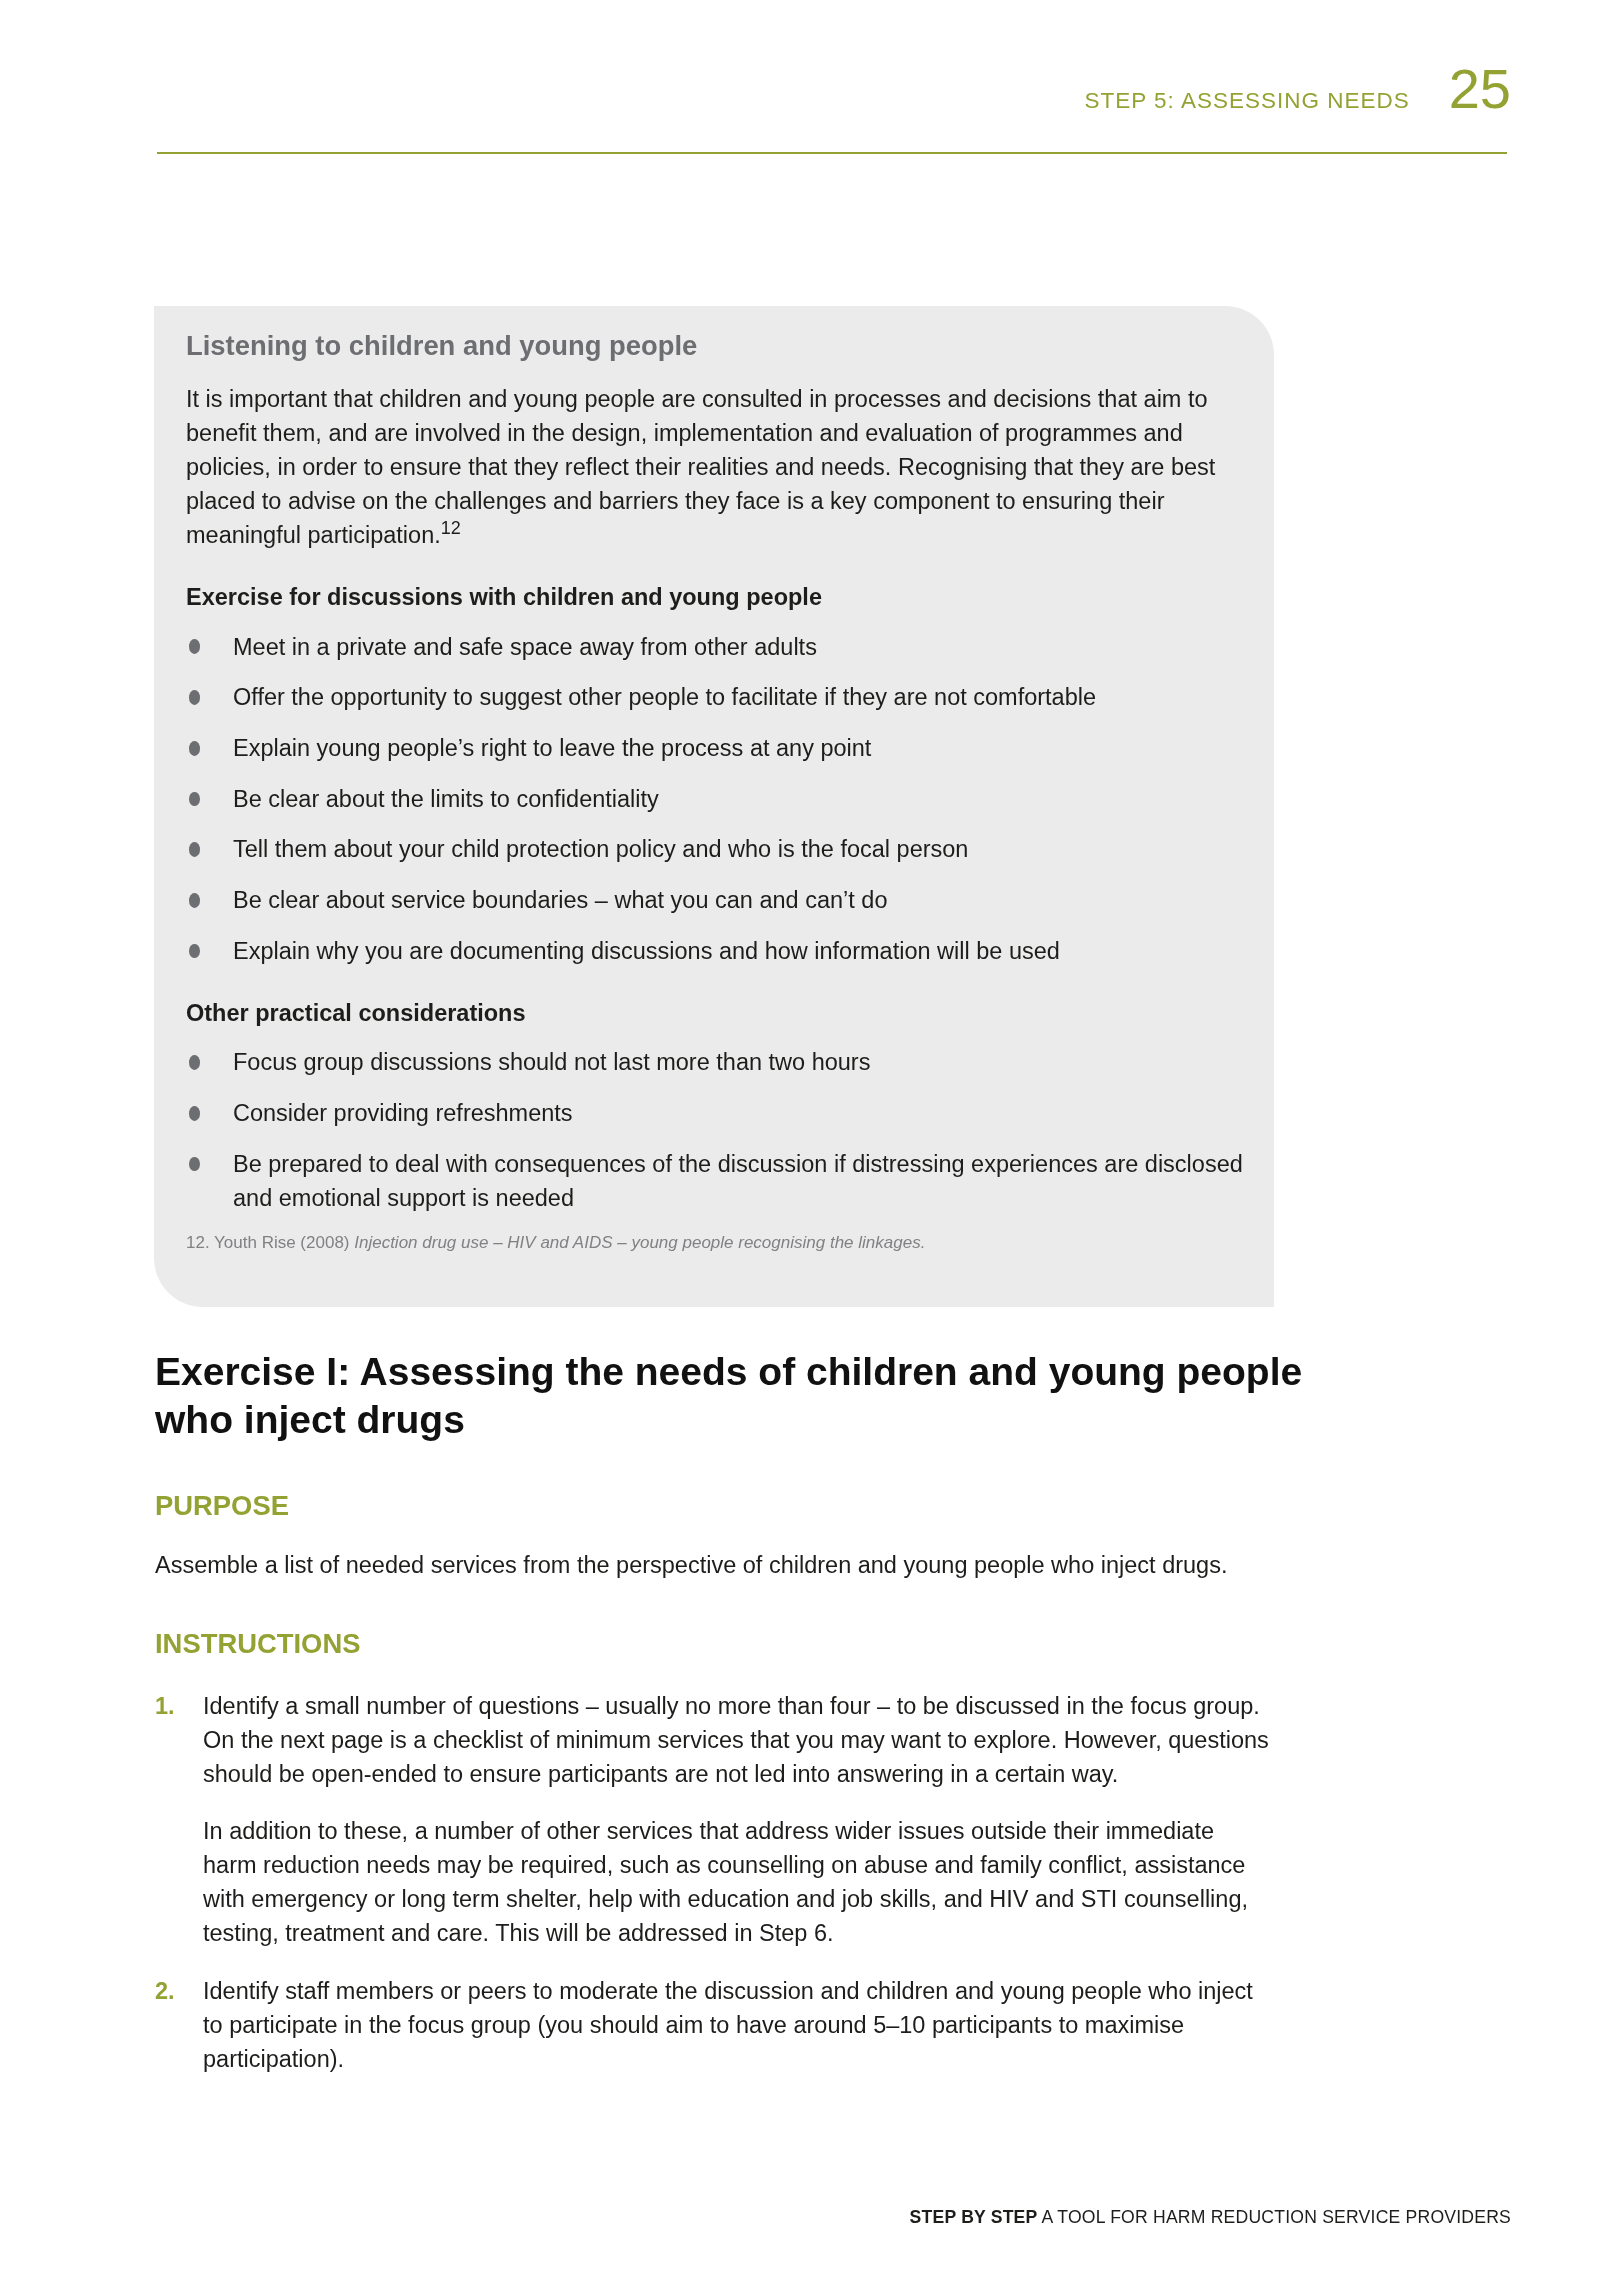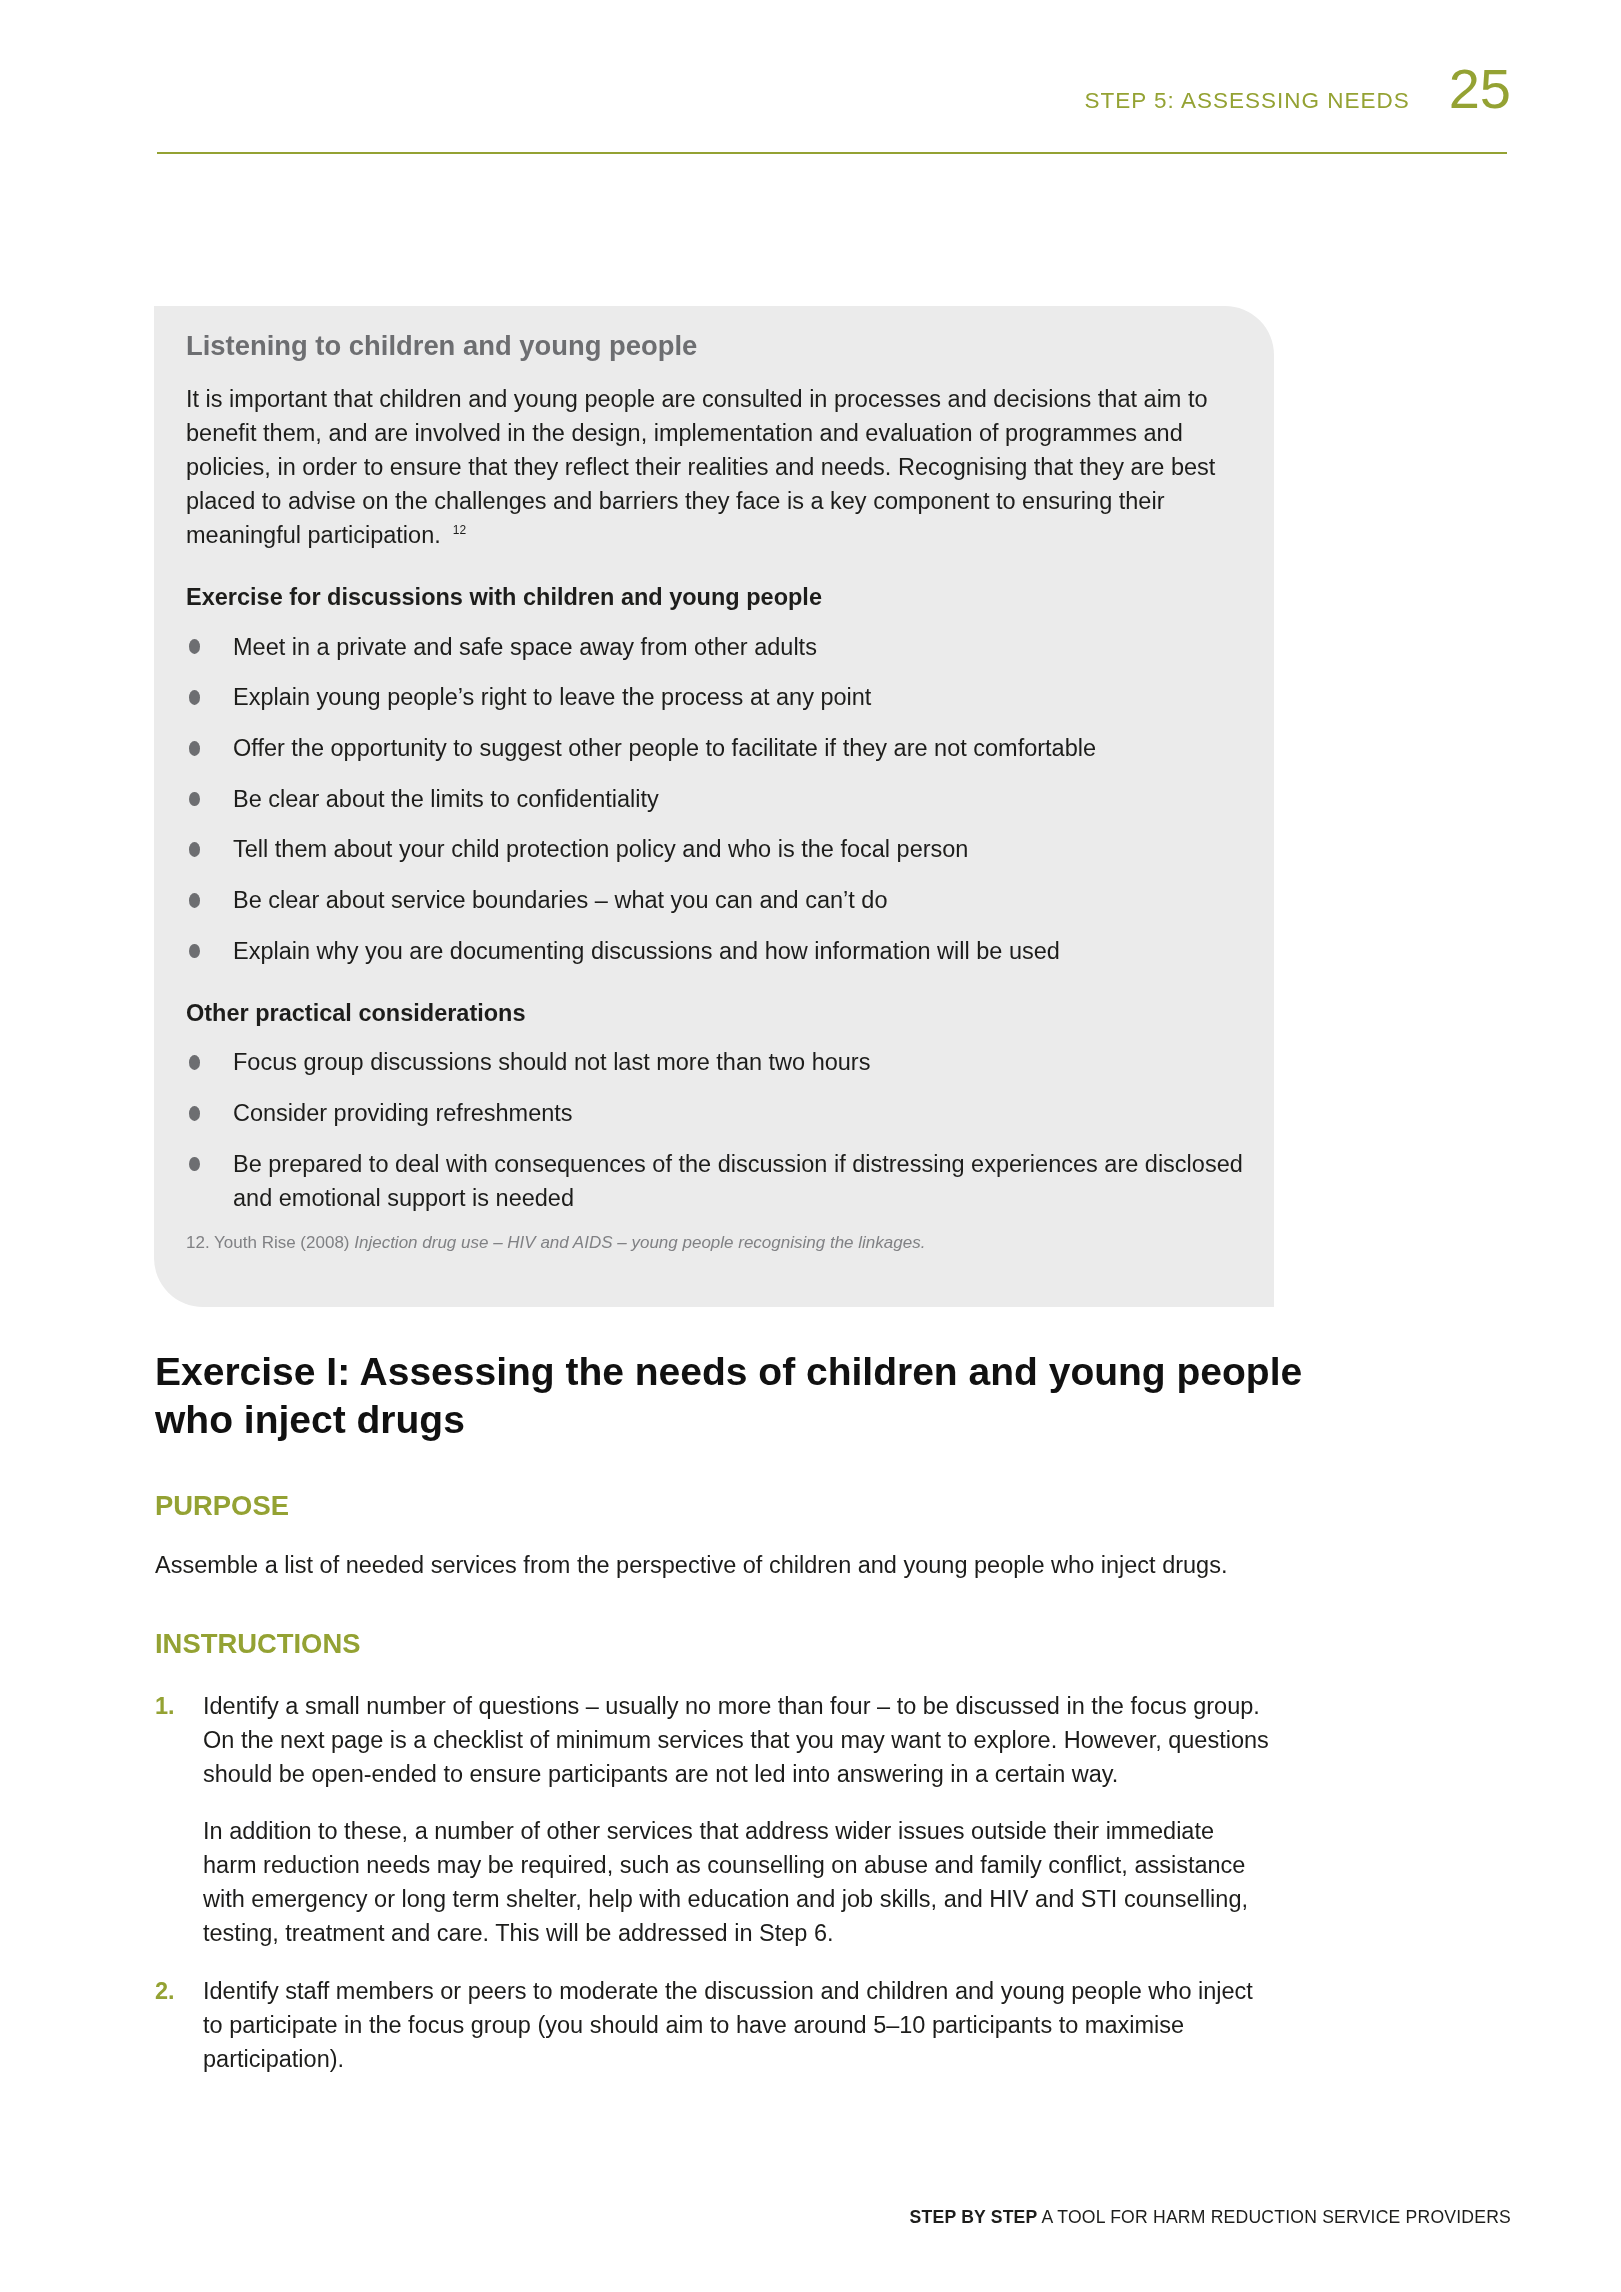"12" .callout-intro sup { font-size: 12px -> 18px; margin-left: 12px -> none }
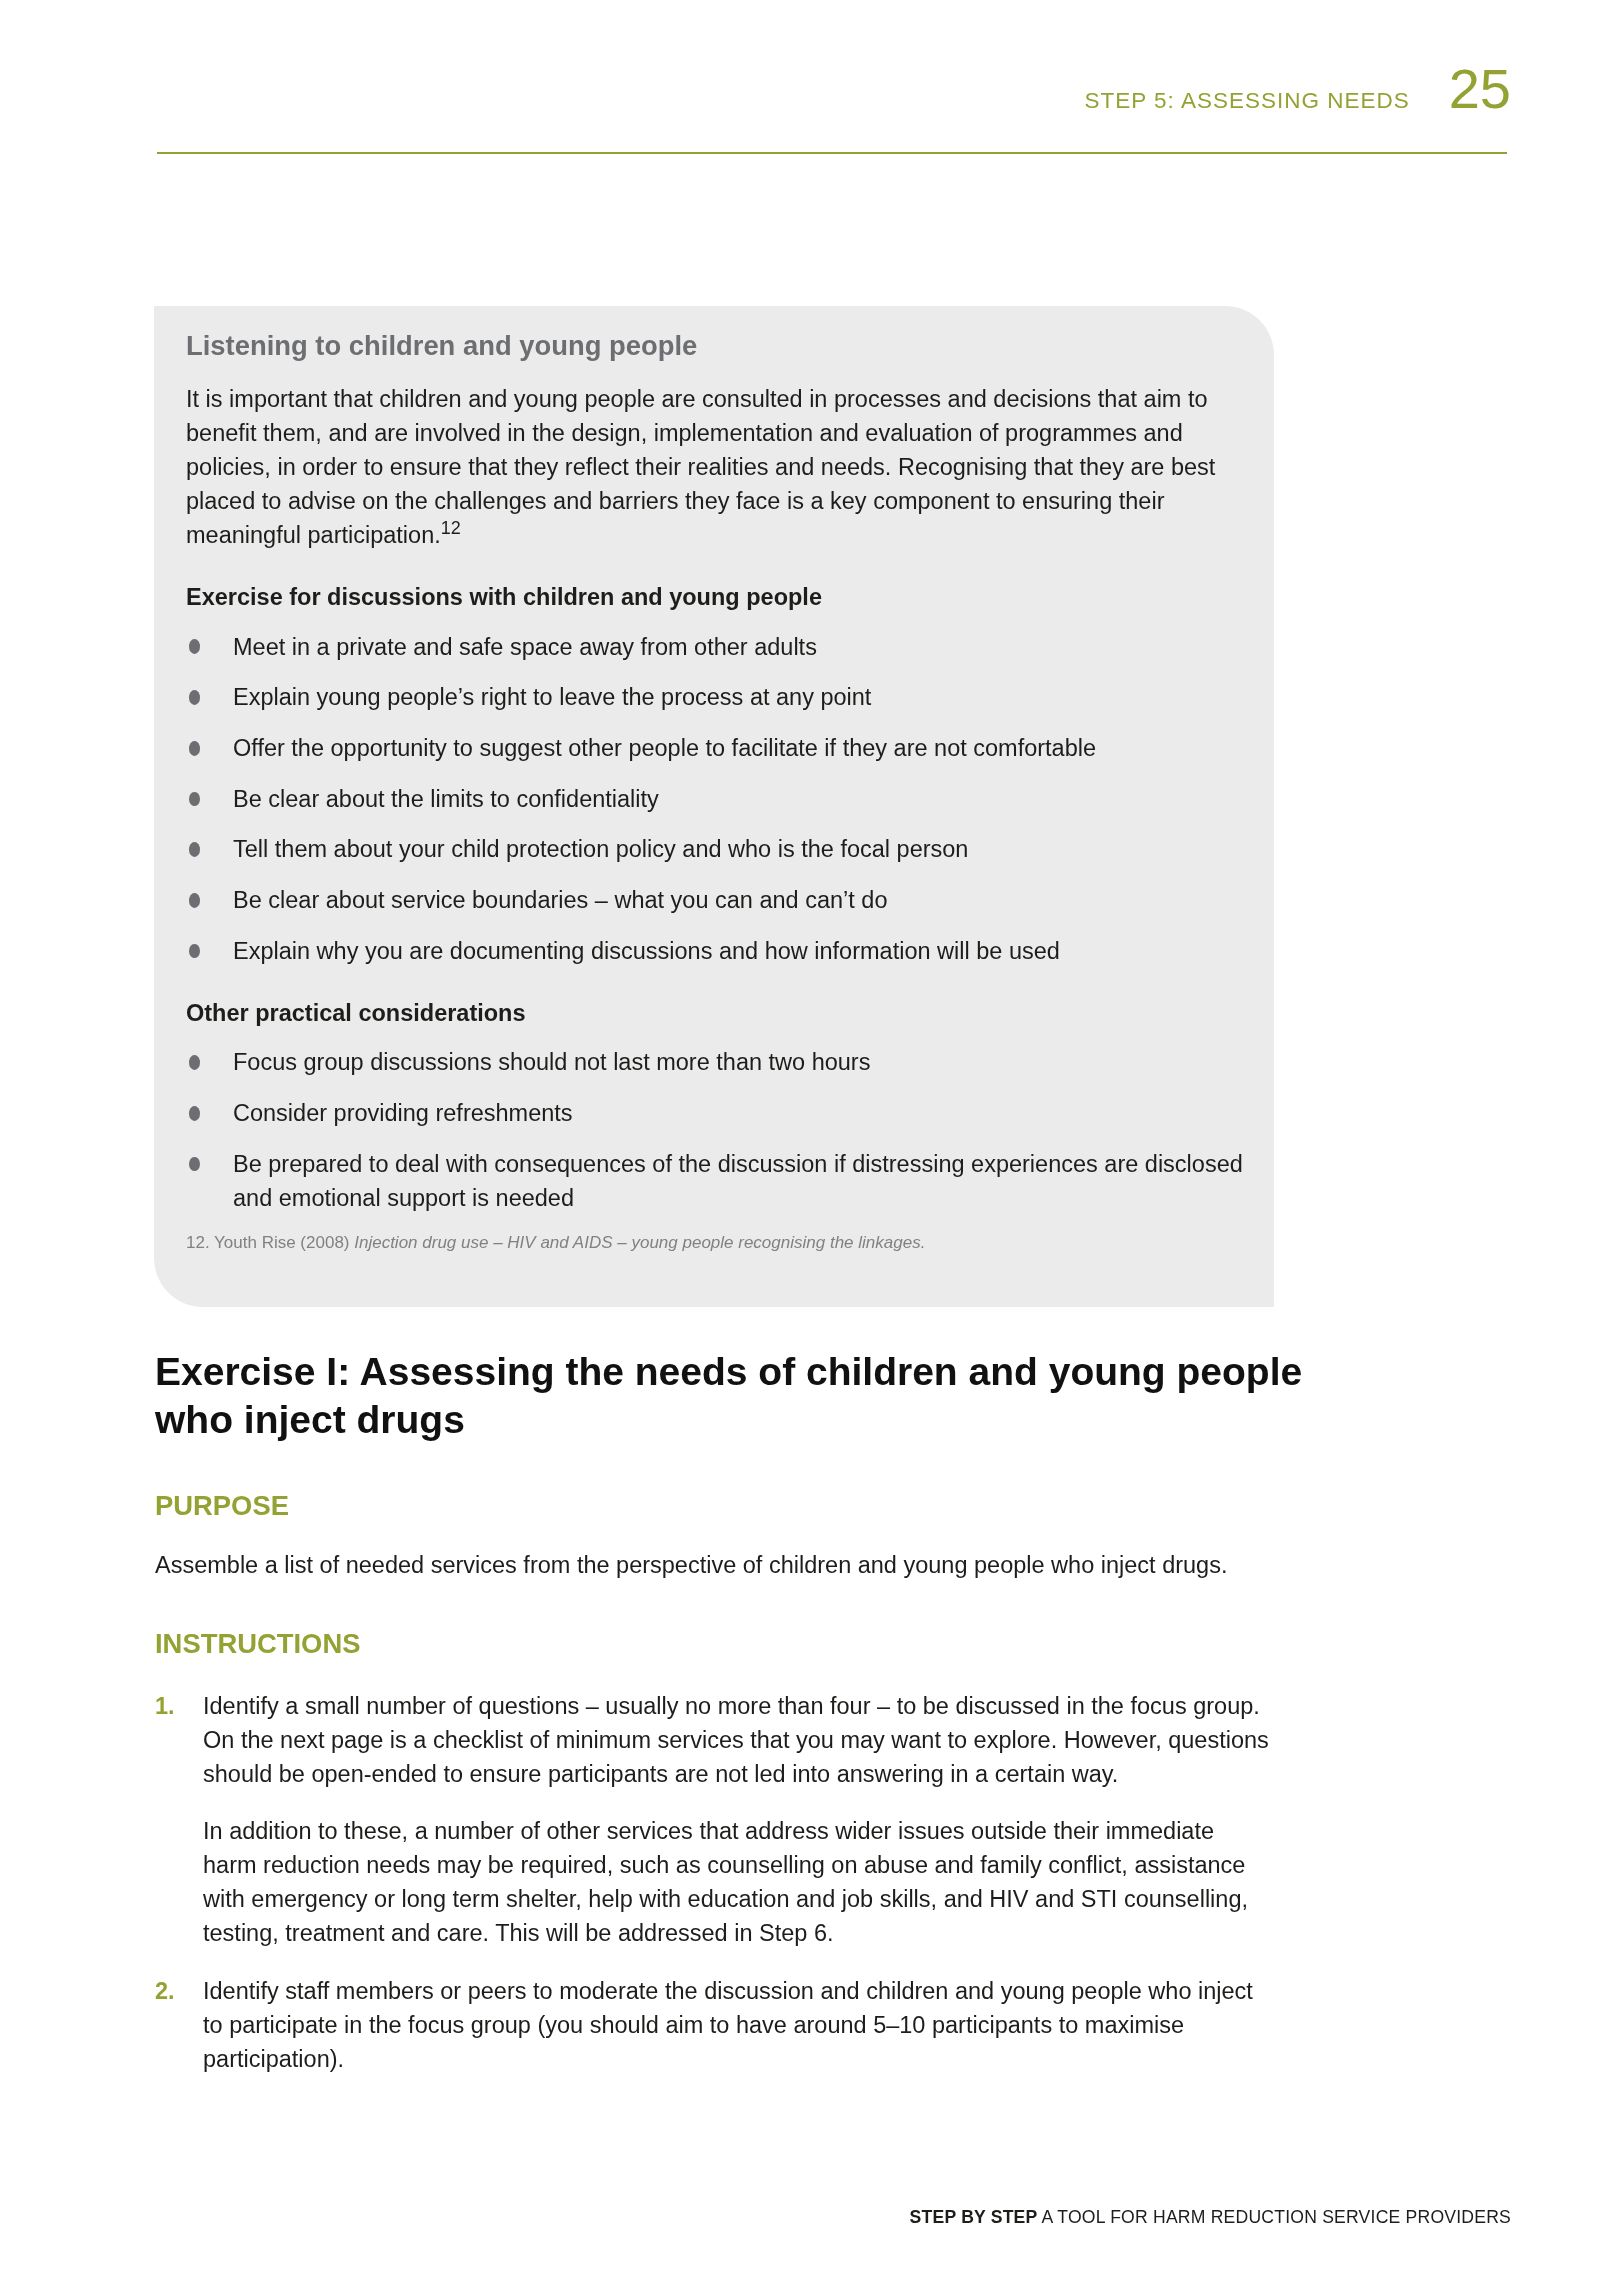"Explain young people’s right to" li { order: before "Offer the opportunity to suggest" -> after "Offer the opportunity to suggest" }
